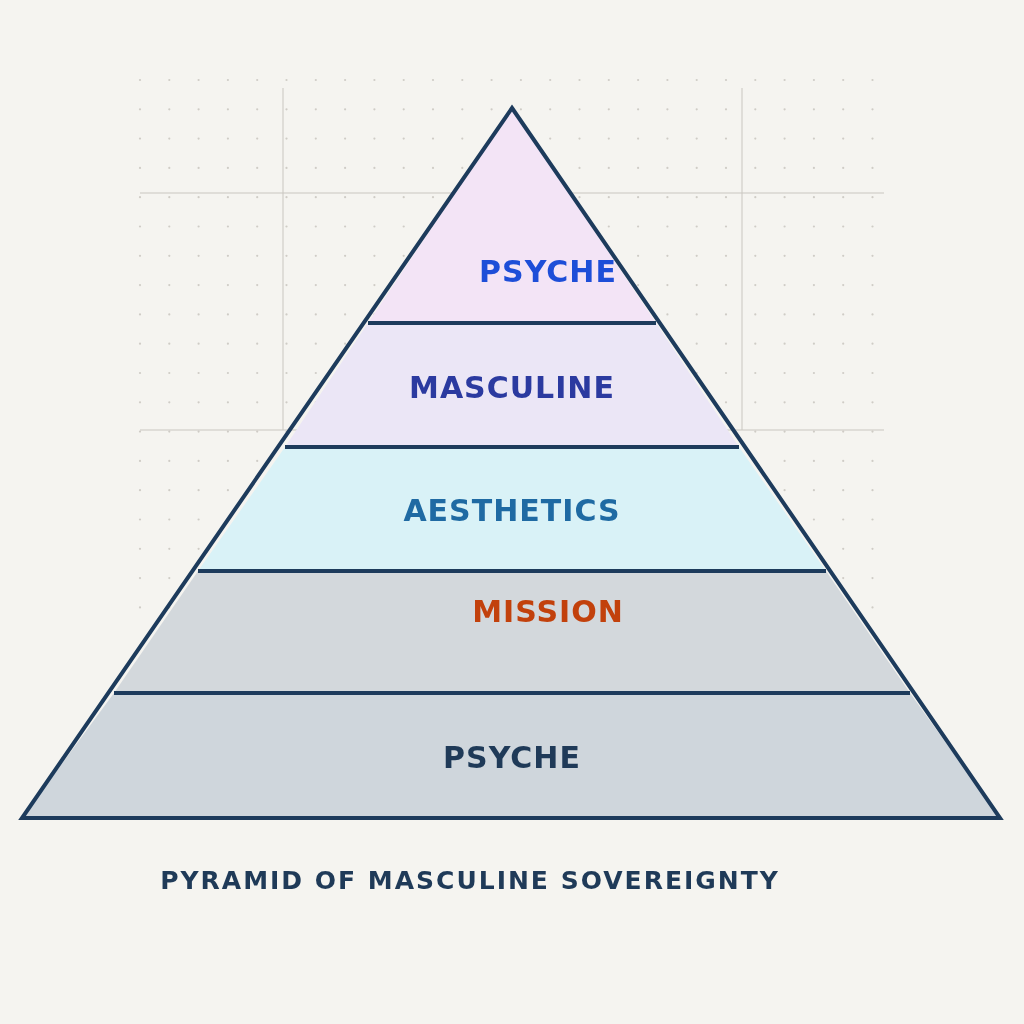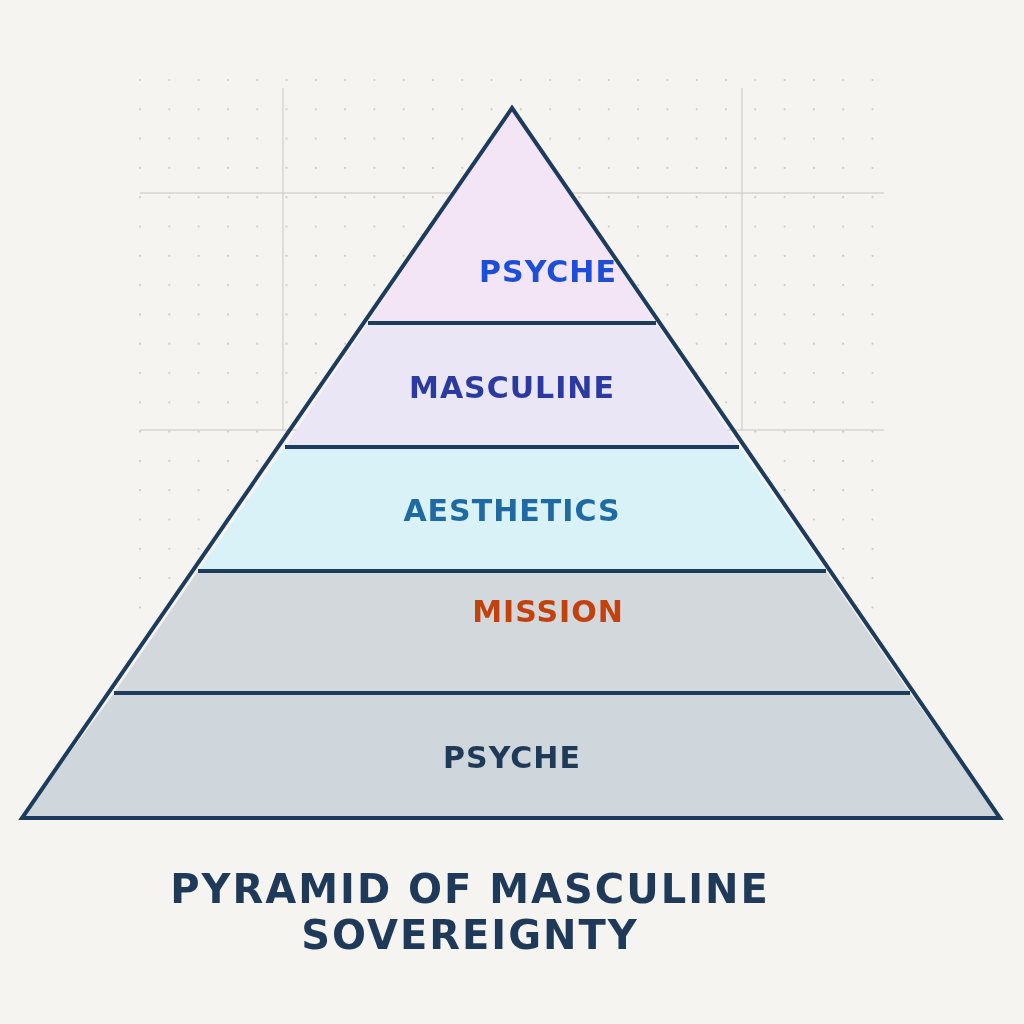"PYRAMID OF MASCULINE SOVEREIGNTY" .title { font-size: 40px -> 25px }
